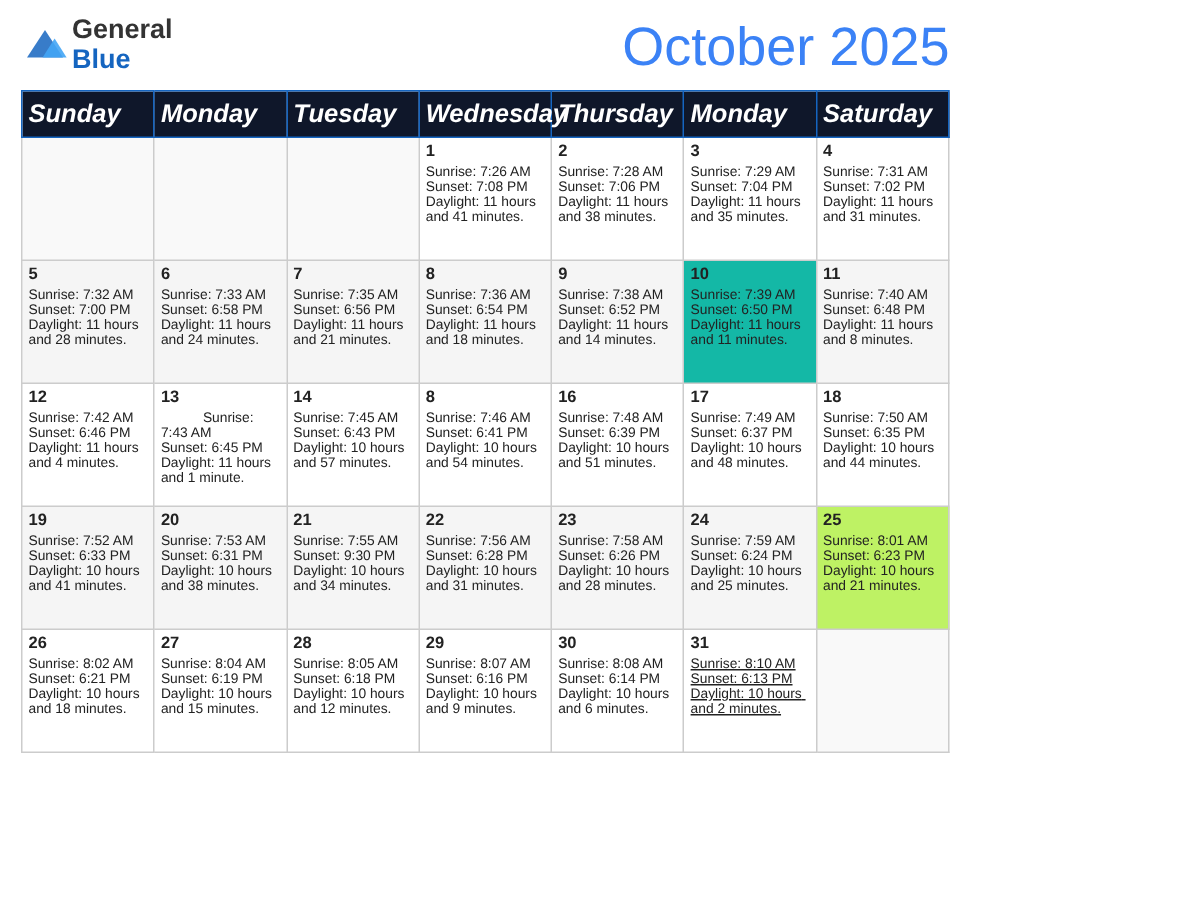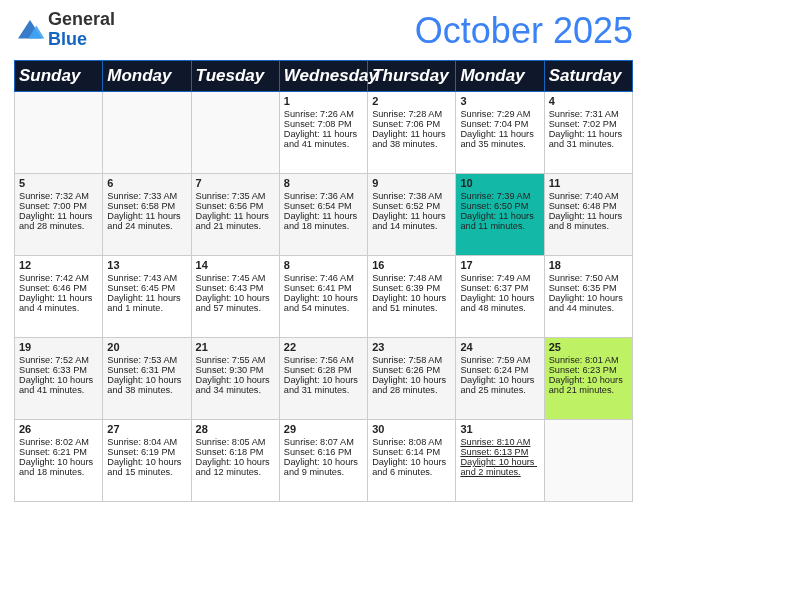"Sunrise: 7:43 AM" span { margin-left: none -> 28px }
